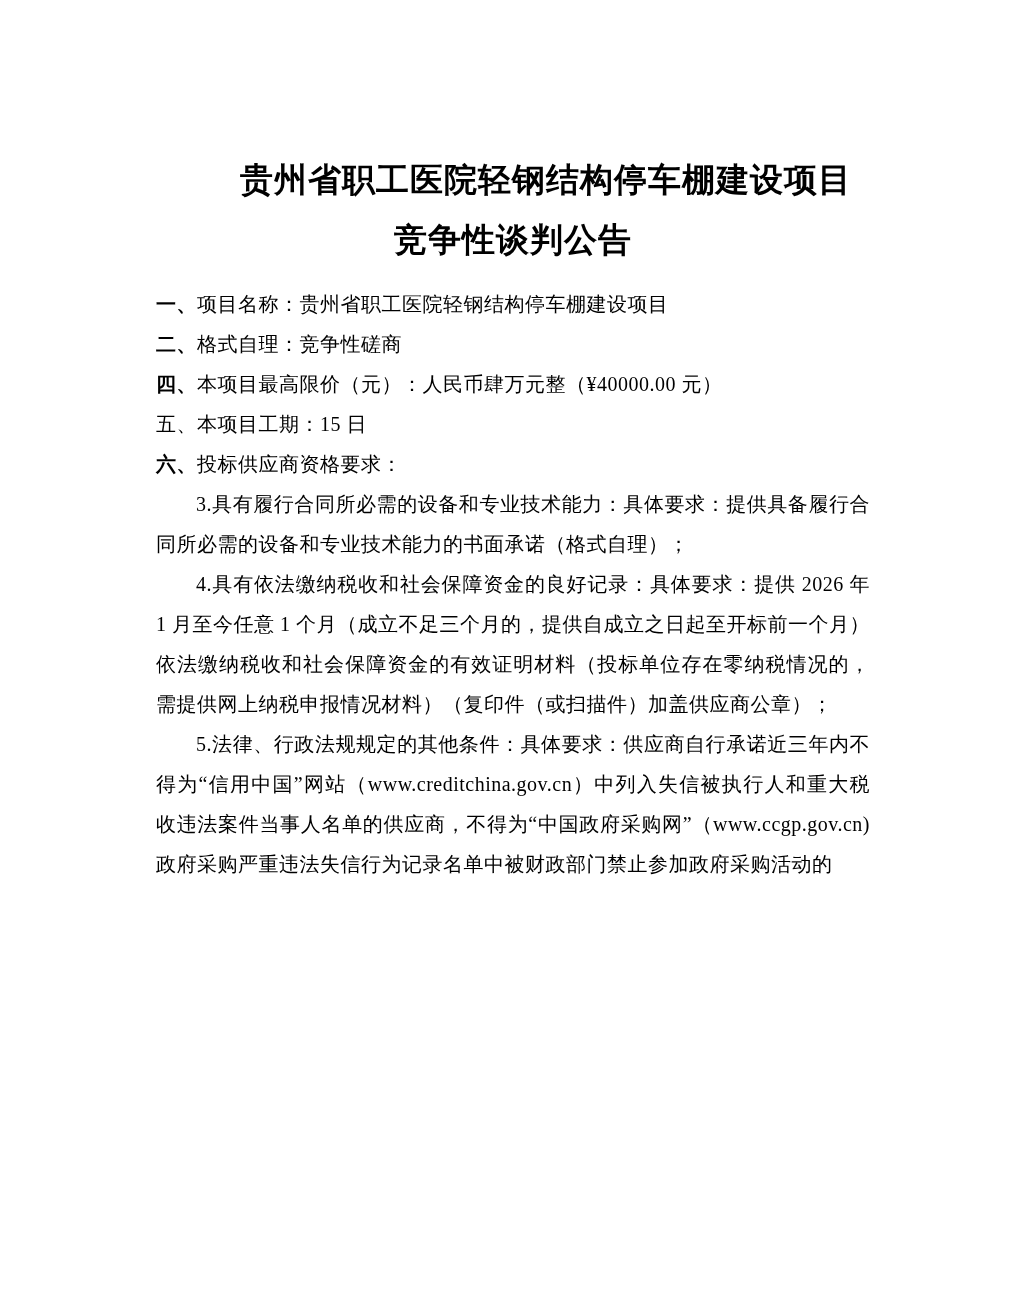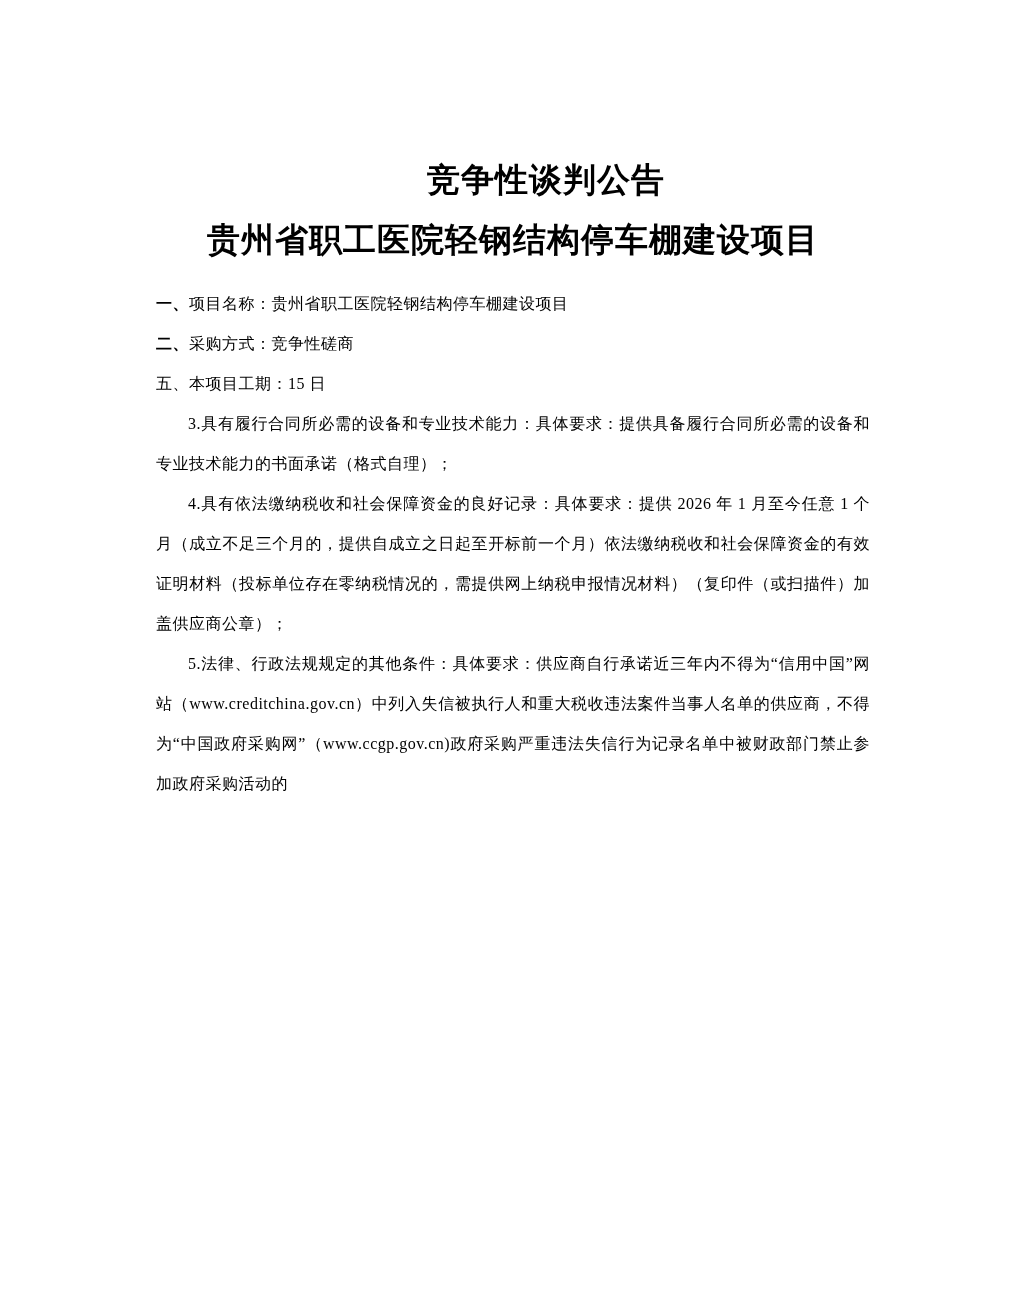"竞争性谈判公告" div.title-line { order: before "贵州省职工医院轻钢结构停车棚建设项目" -> after "贵州省职工医院轻钢结构停车棚建设项目" }
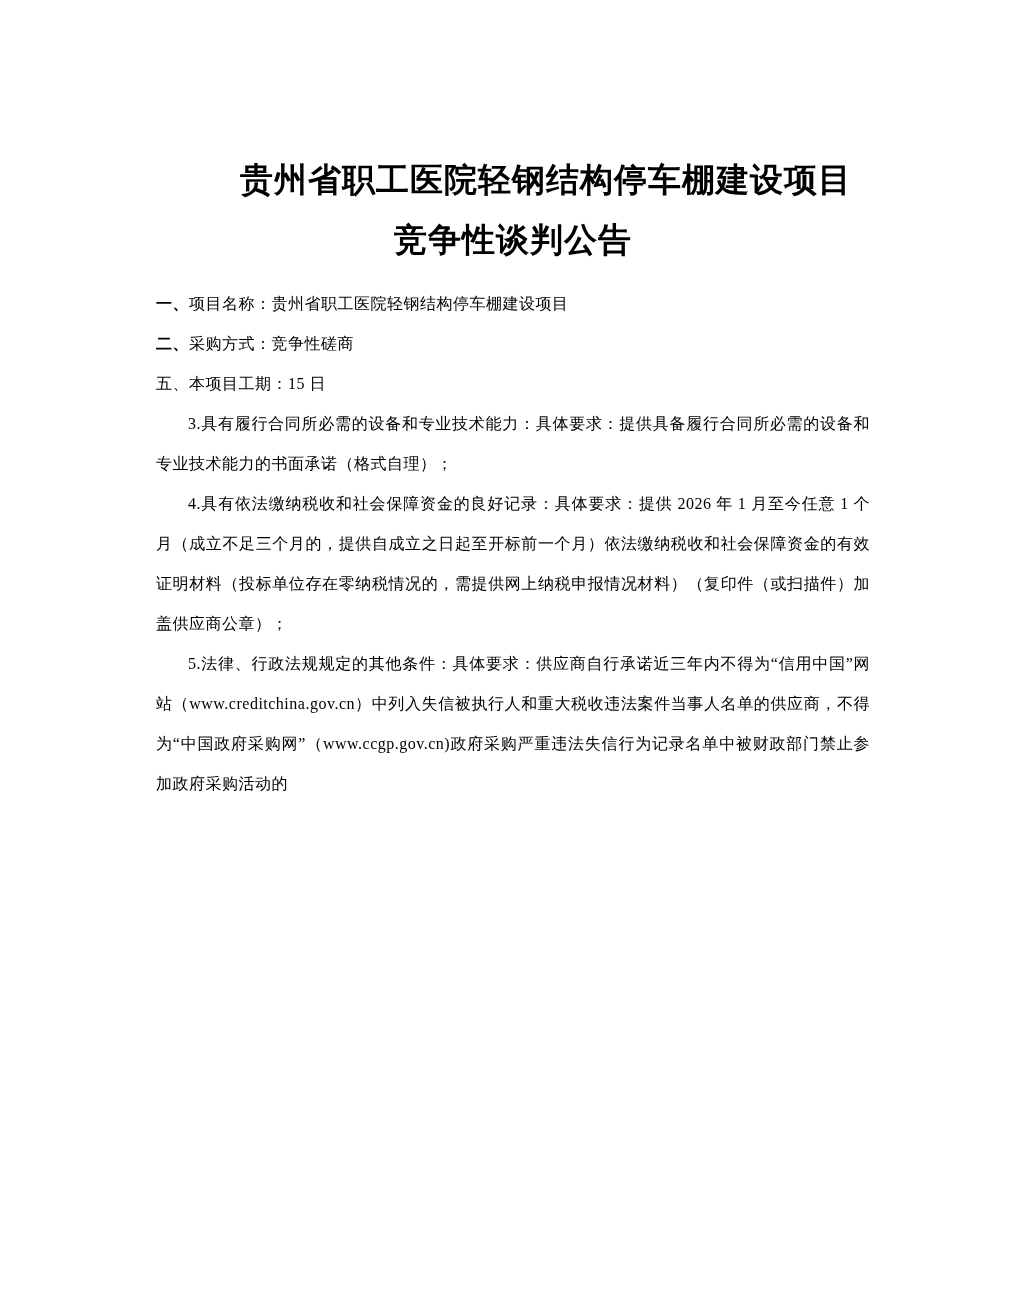"一、项目名称：贵州省职工医院轻钢结构停车棚建设项目" .doc-body { font-size: 16px -> 20px }
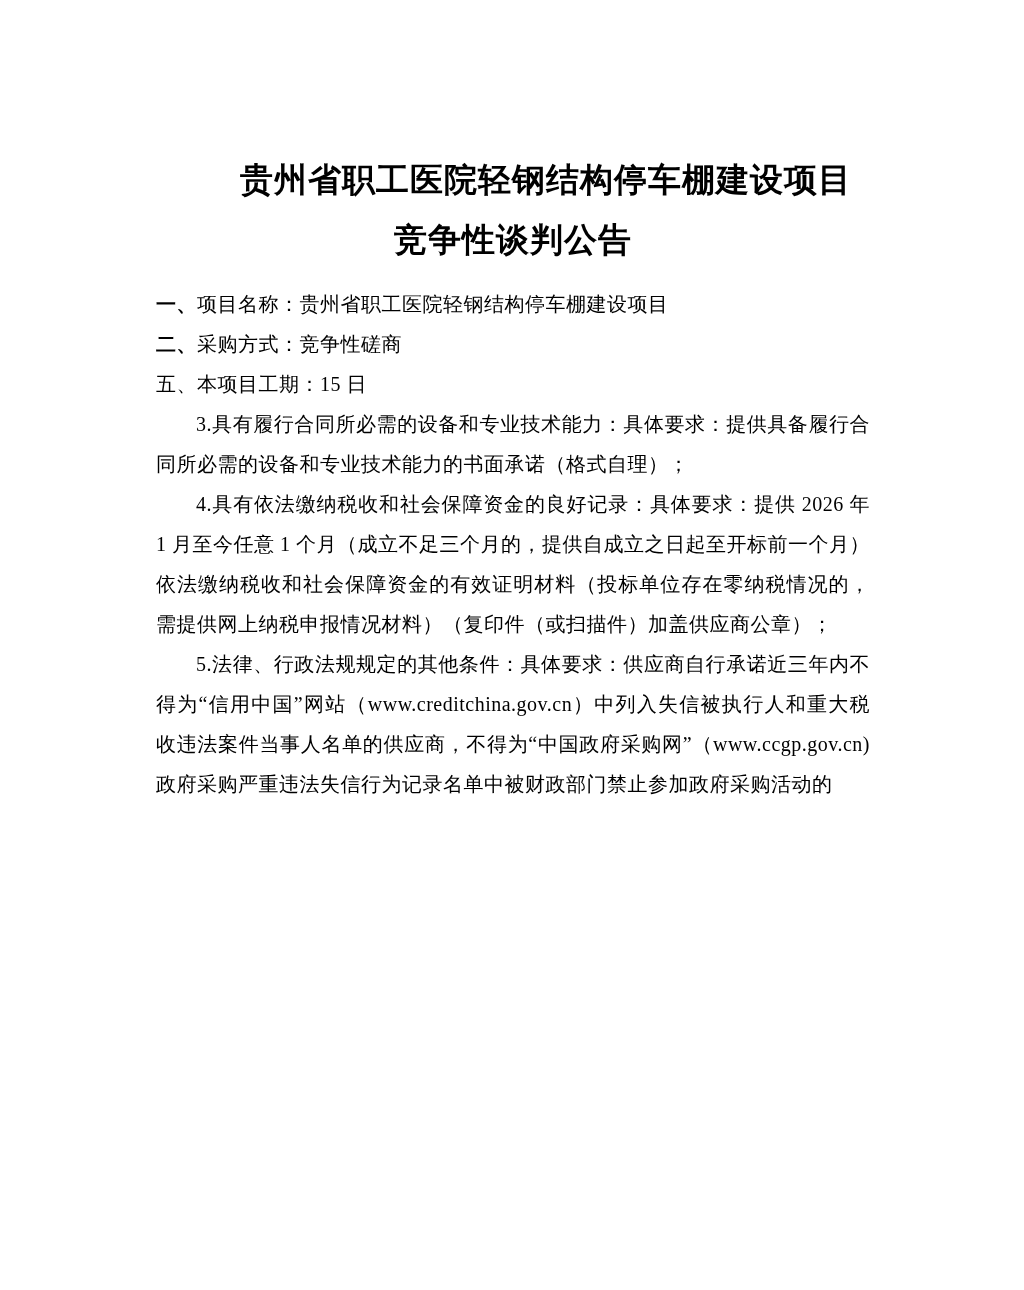"采购方式：竞争性磋商" span.run { text: 采购方式 -> 格式自理 }
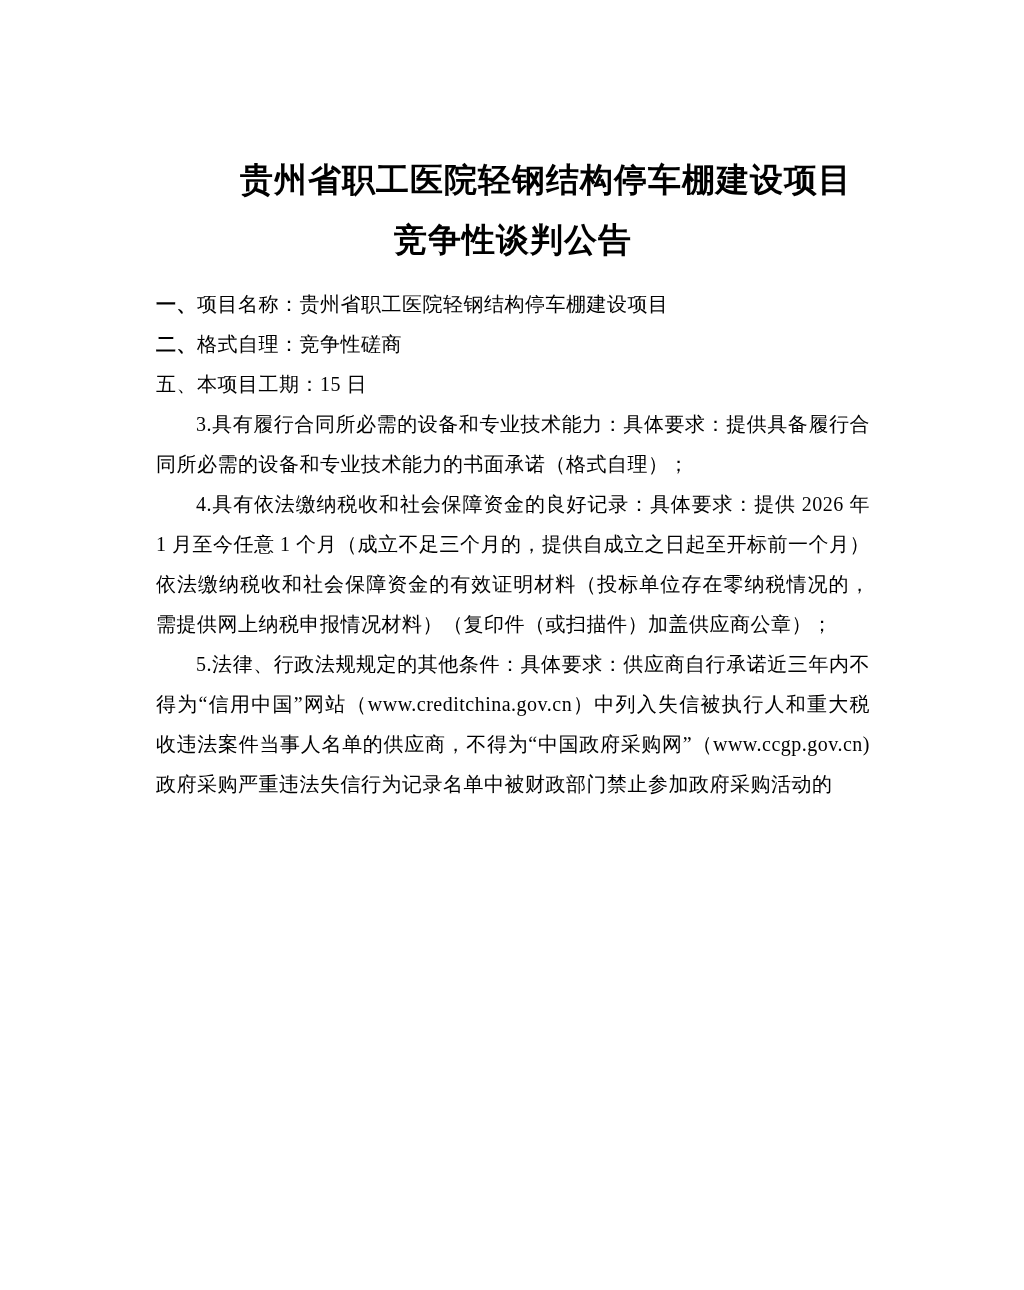"四、本项目最高限价（元）：人民币肆万元整（¥40000.00 元）" p.para { html: none -> <p><span>四、</span><span>本项目最高限价（元）：人民币肆万元整（¥40000.00 元）</span></p> }
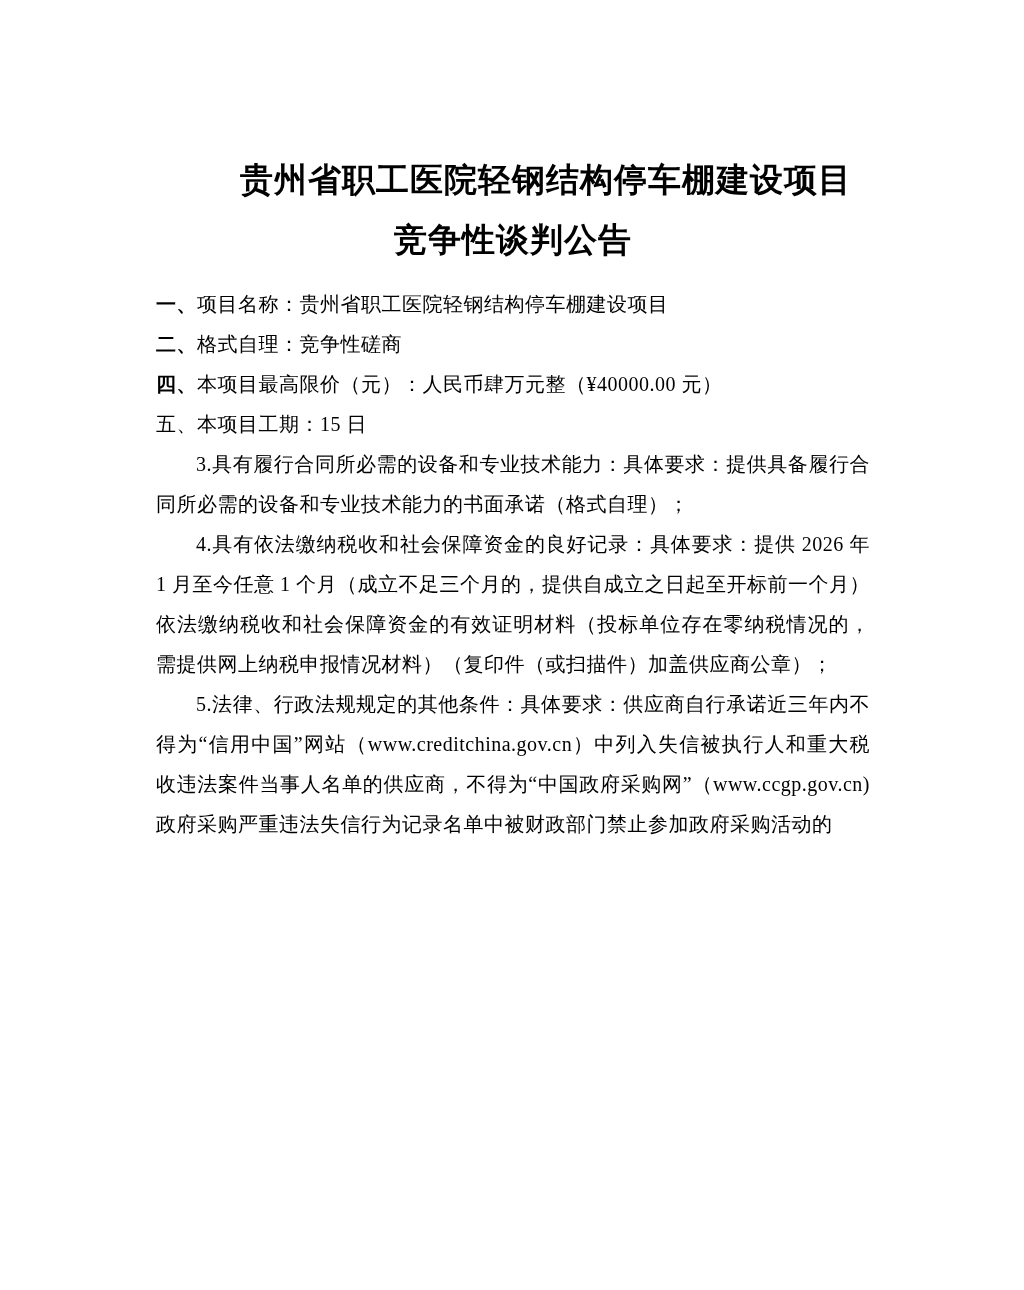"六、投标供应商资格要求：" p.para { html: none -> <p><span>六、</span><span>投标供应商资格要求：</span></p> }
